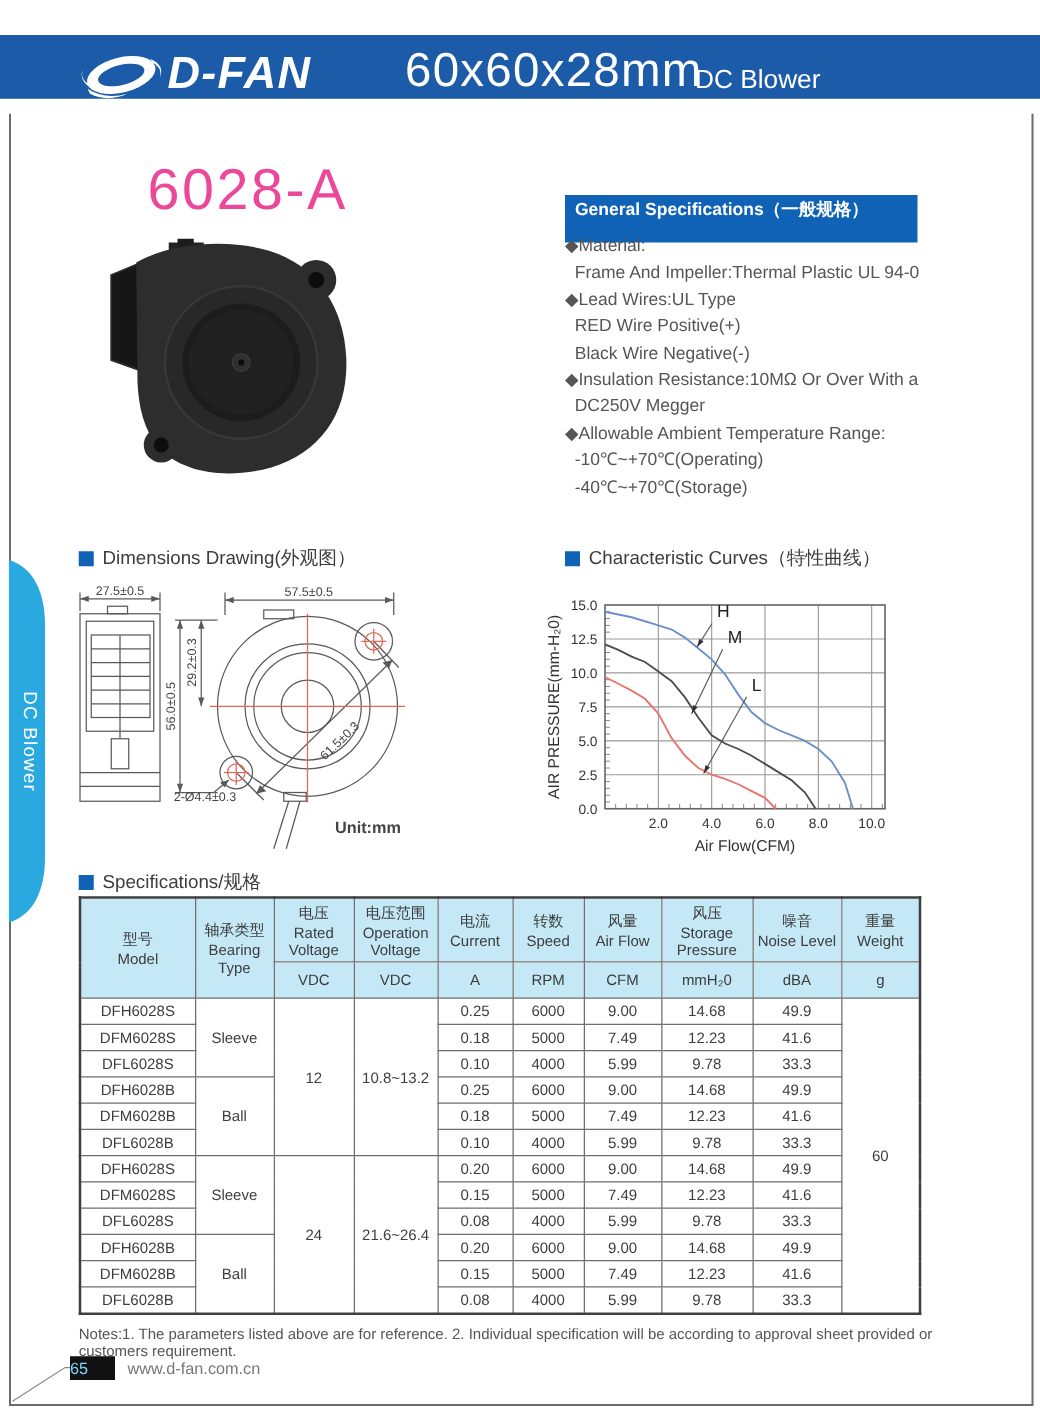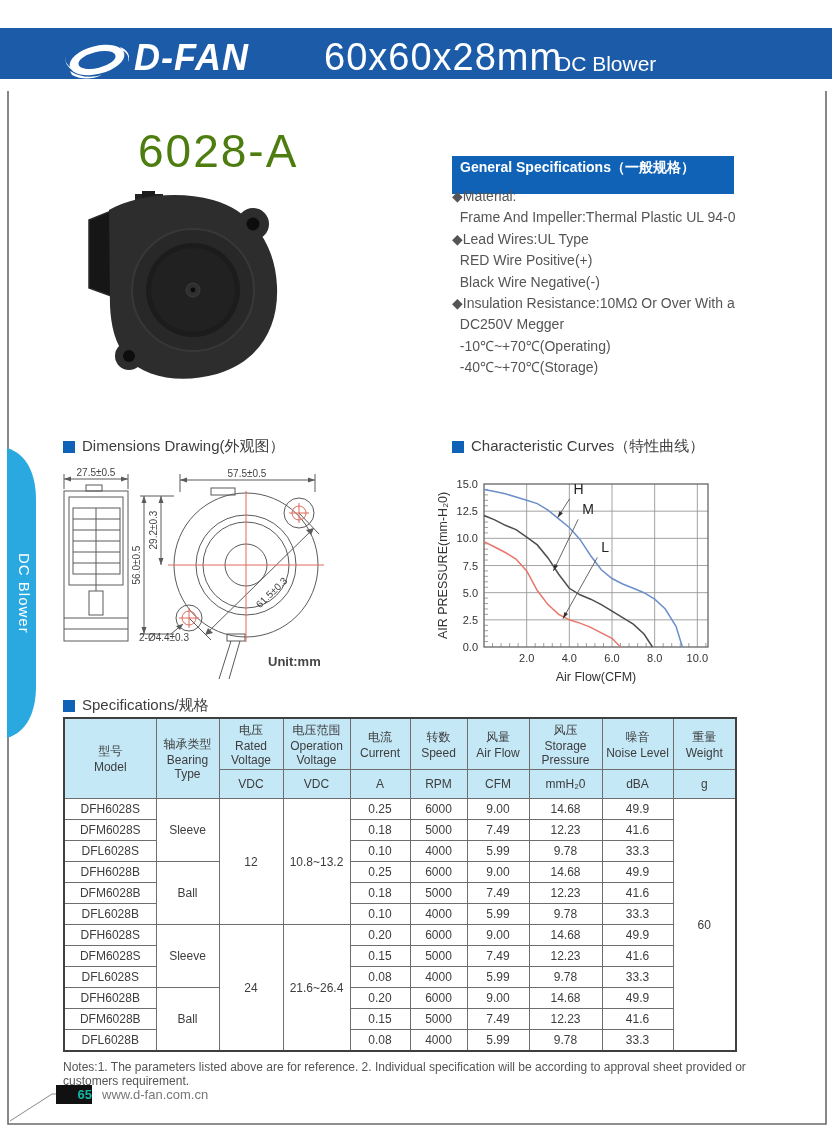"6028-A" .model-title { color: #4d7c0f -> #ec4899; margin-left: 20px -> none }
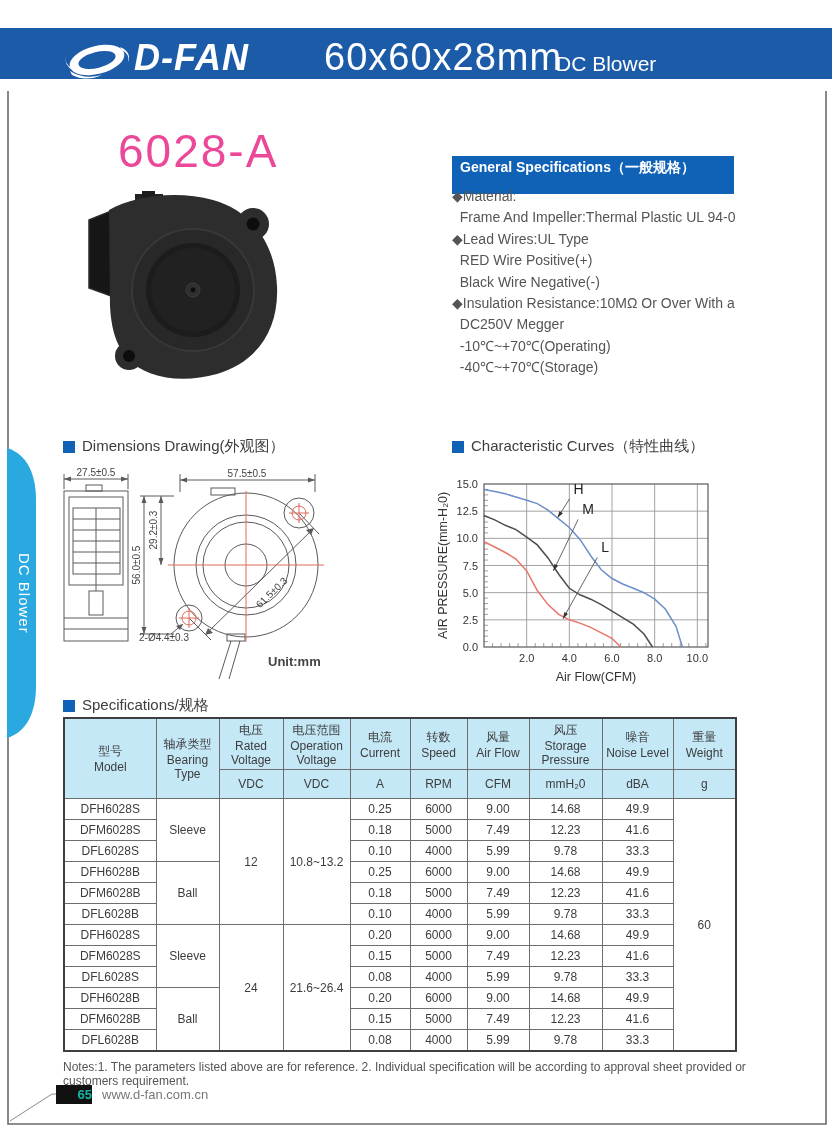"◆Allowable Ambient Temperature Range:" div.gs-line { html: none -> <div>◆Allowable Ambient Temperature Range:</div> }
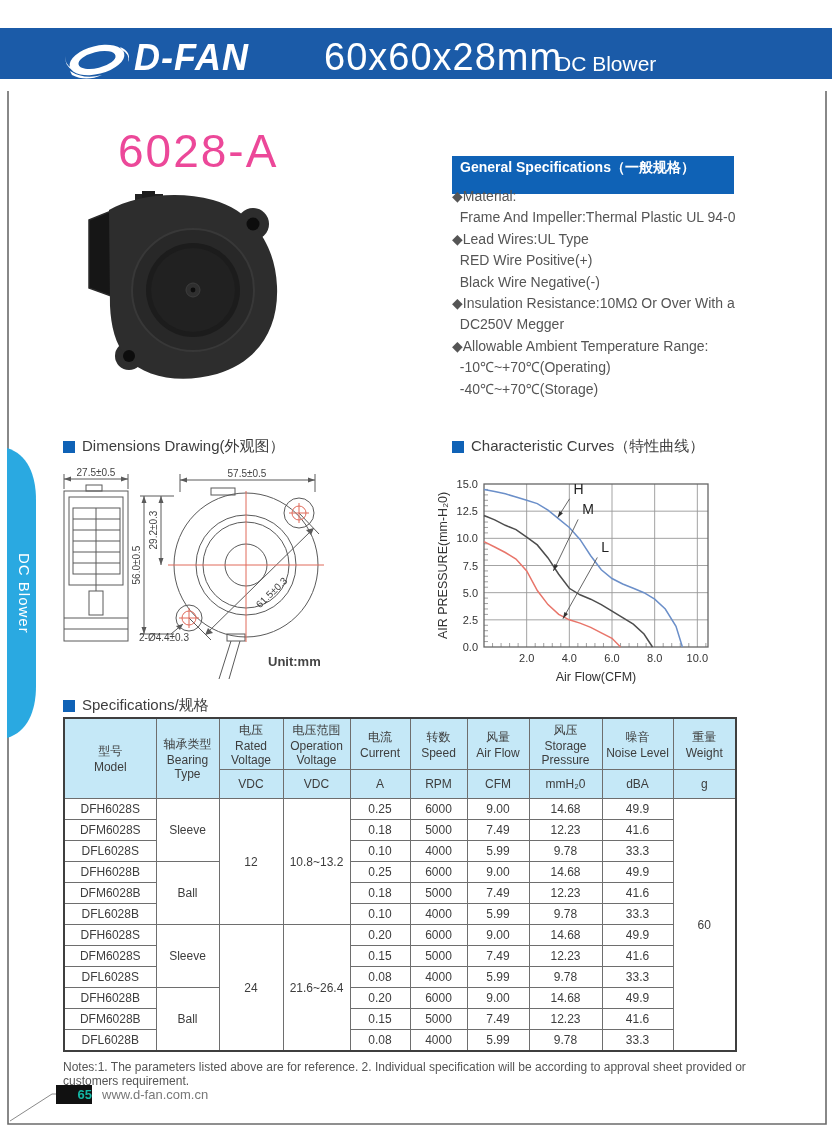"65" .page-badge { color: #14b8a6 -> #7dd3fc; font-weight: bold -> normal; text-align: right -> left }
